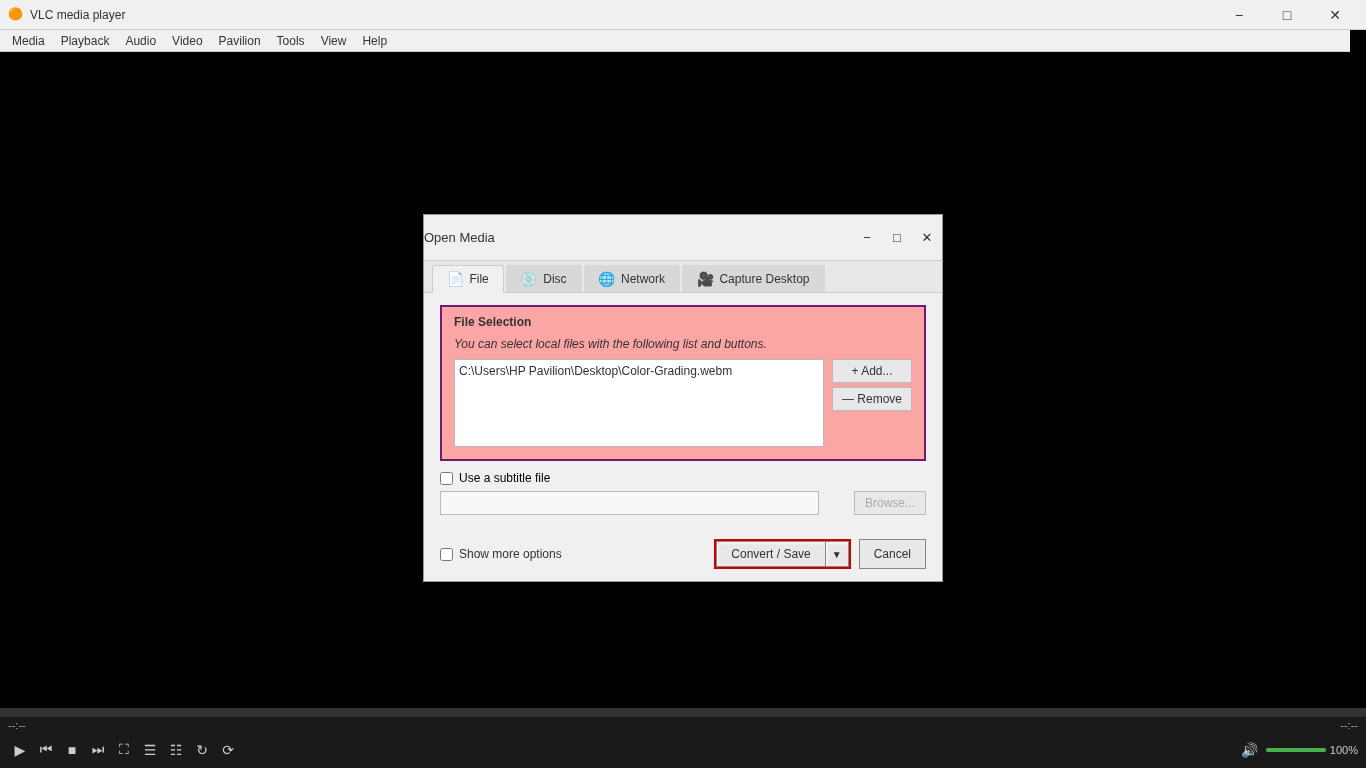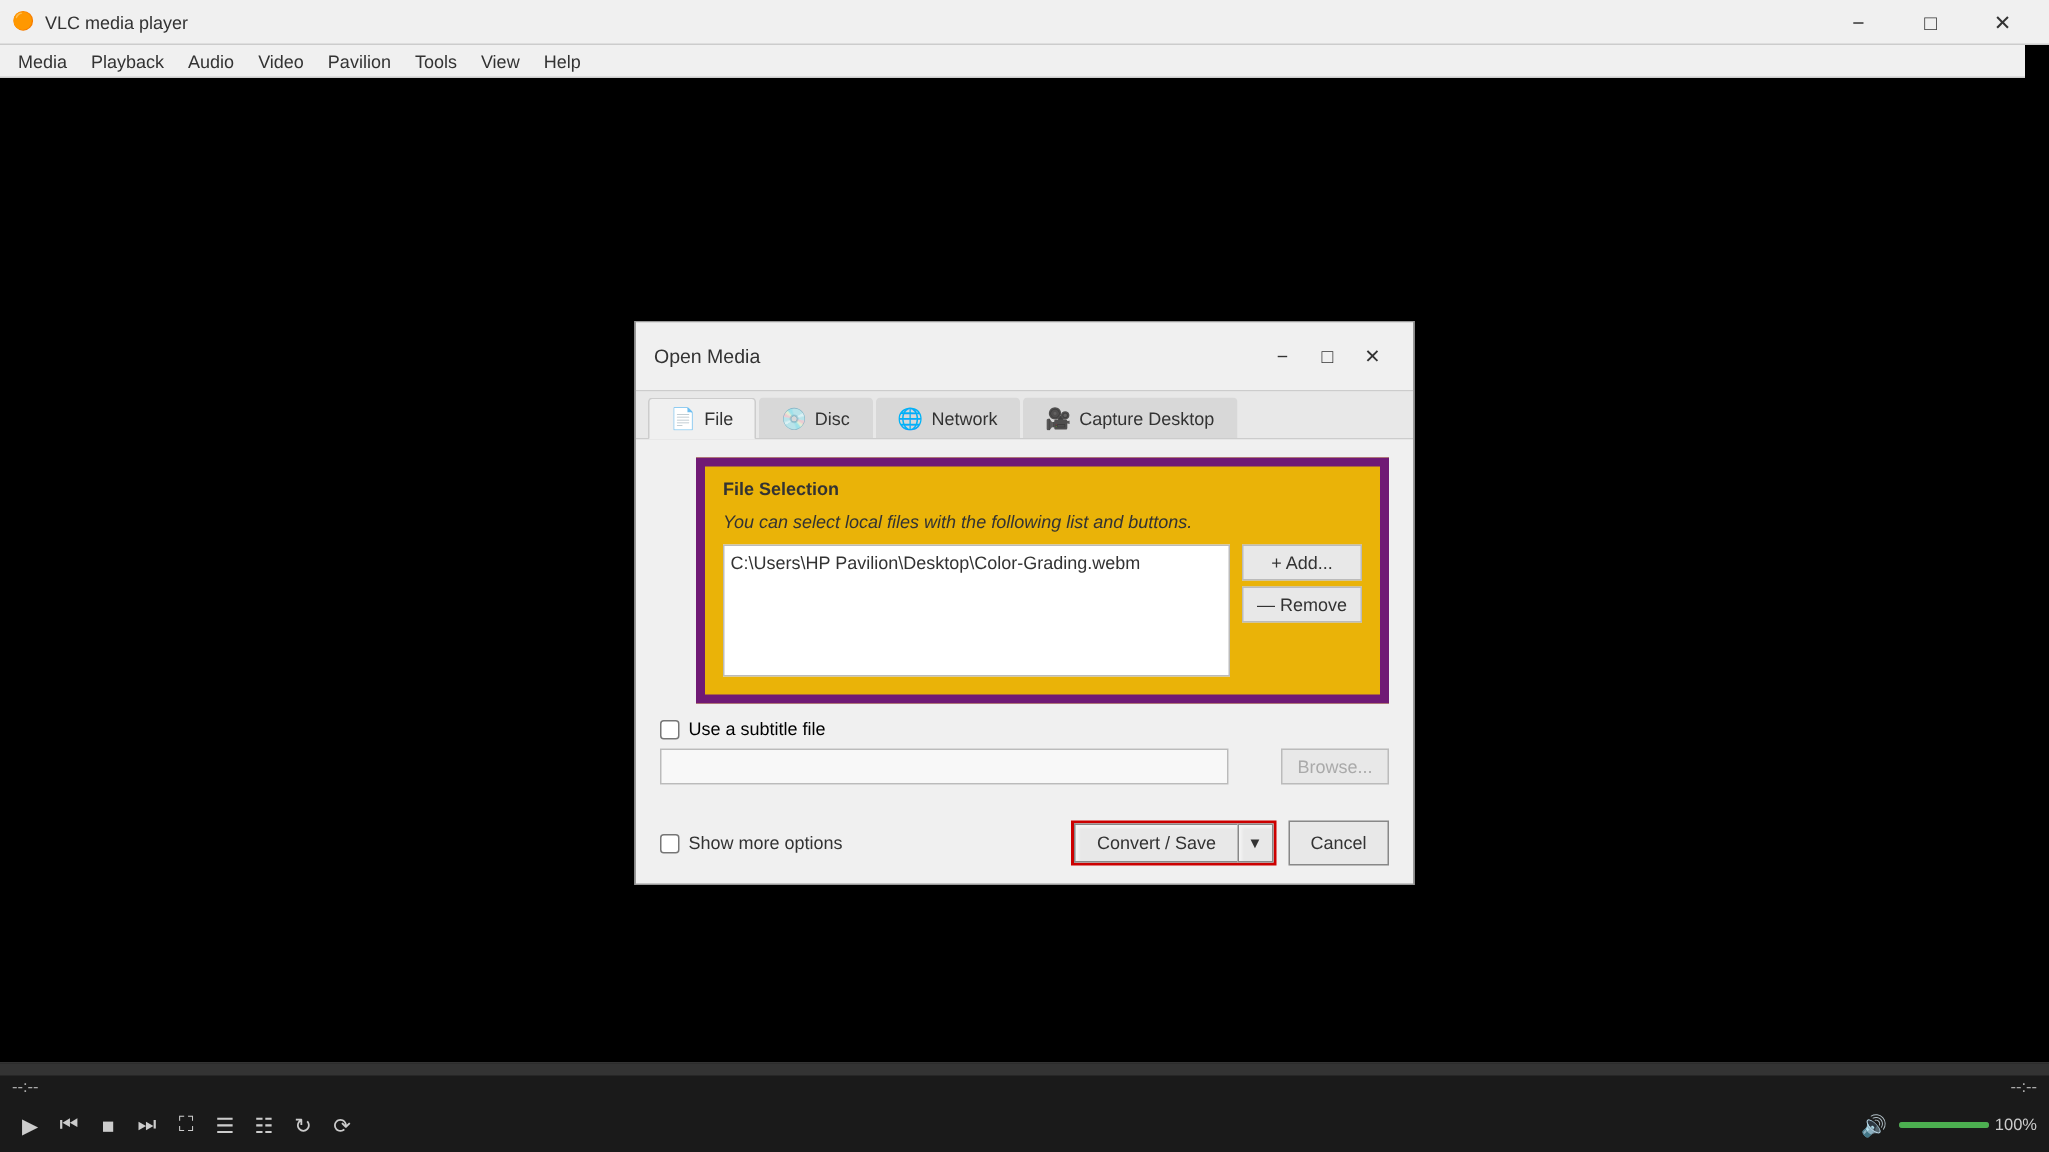"Open Media" .dialog-titlebar { padding: 0 12px -> 0 0 }
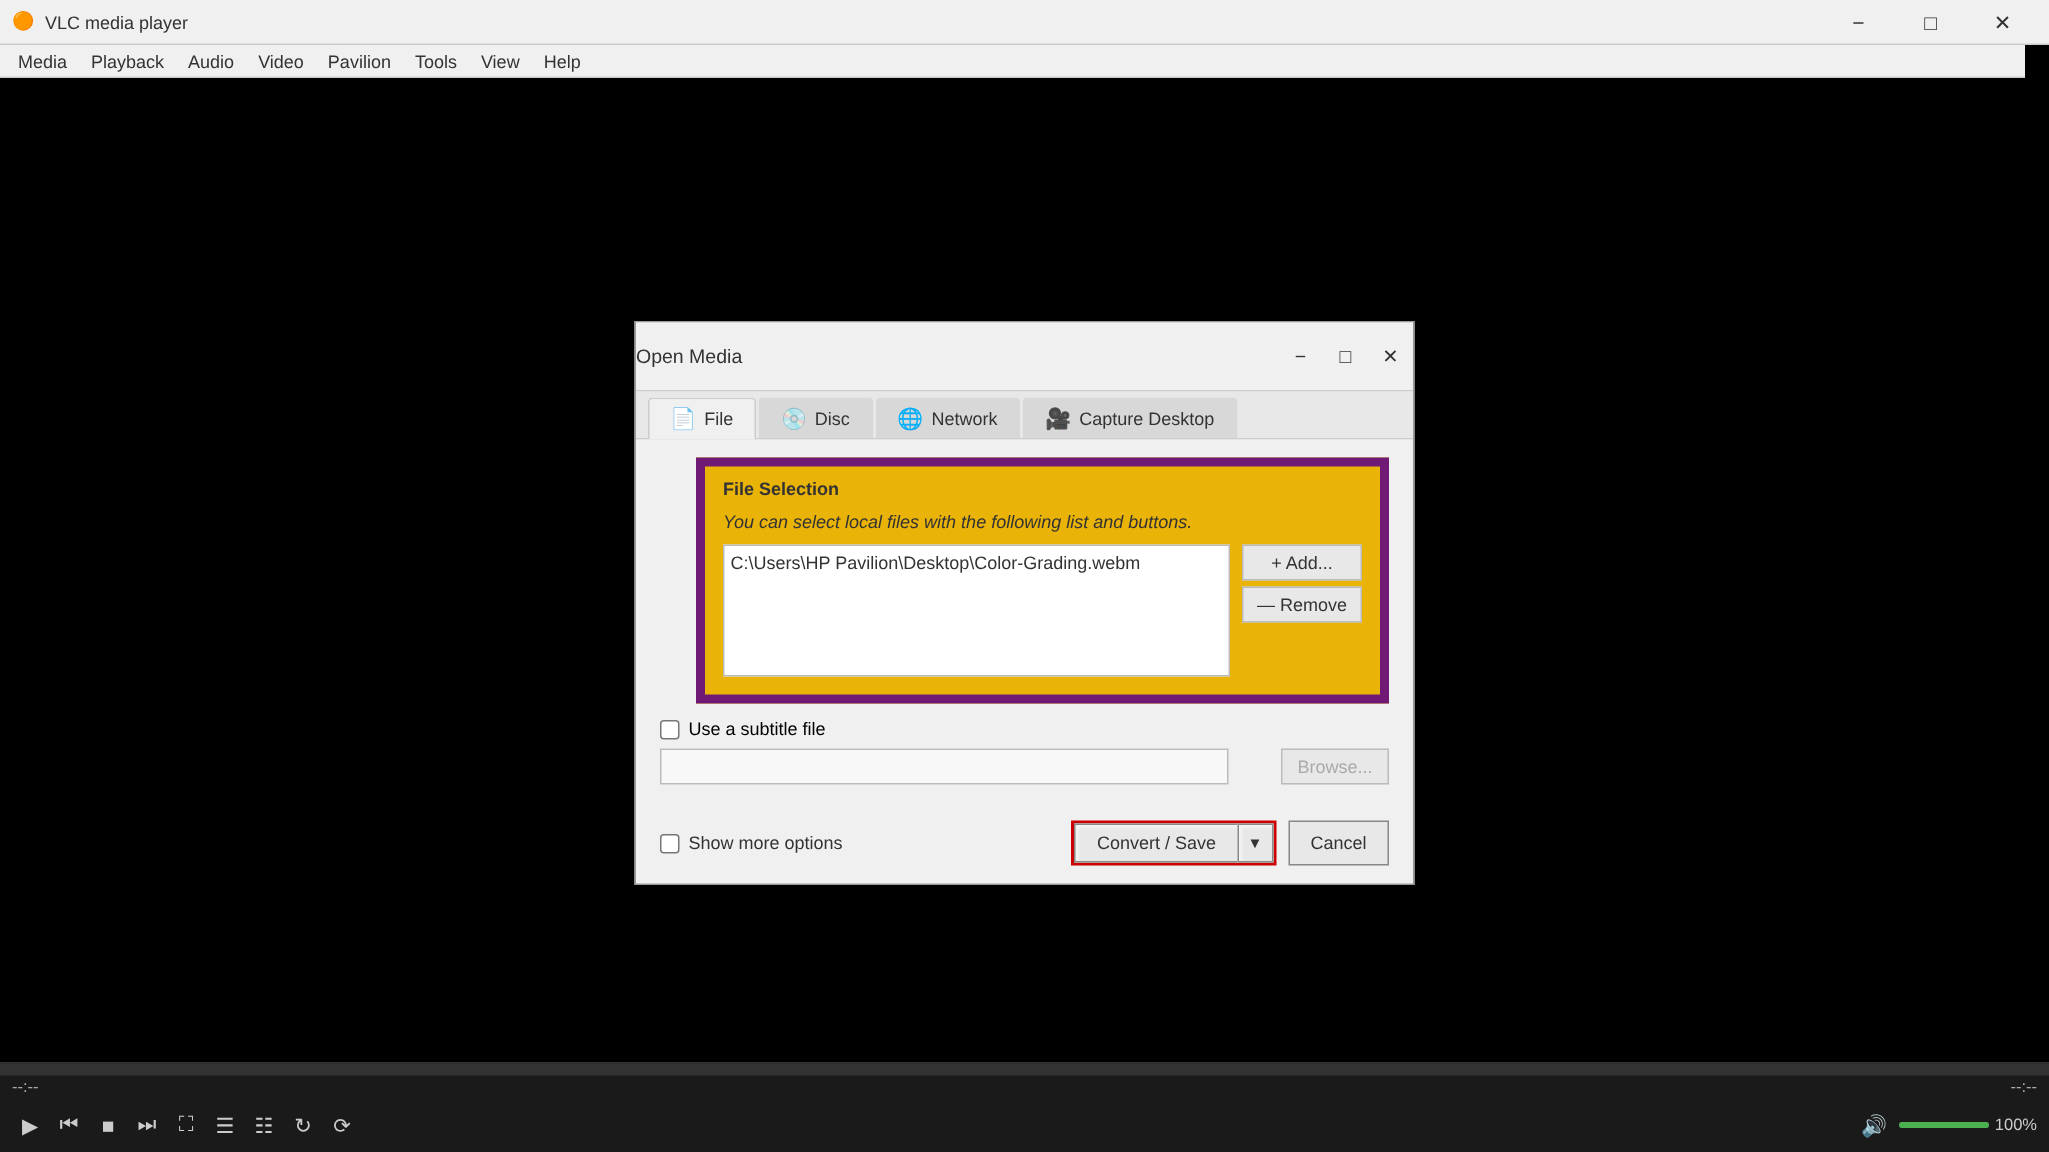"File Selection" .group-box { background: #eab308 -> #fca5a5; border: 6px solid #701a75 -> 2px solid #701a75; margin-left: 24px -> none }
